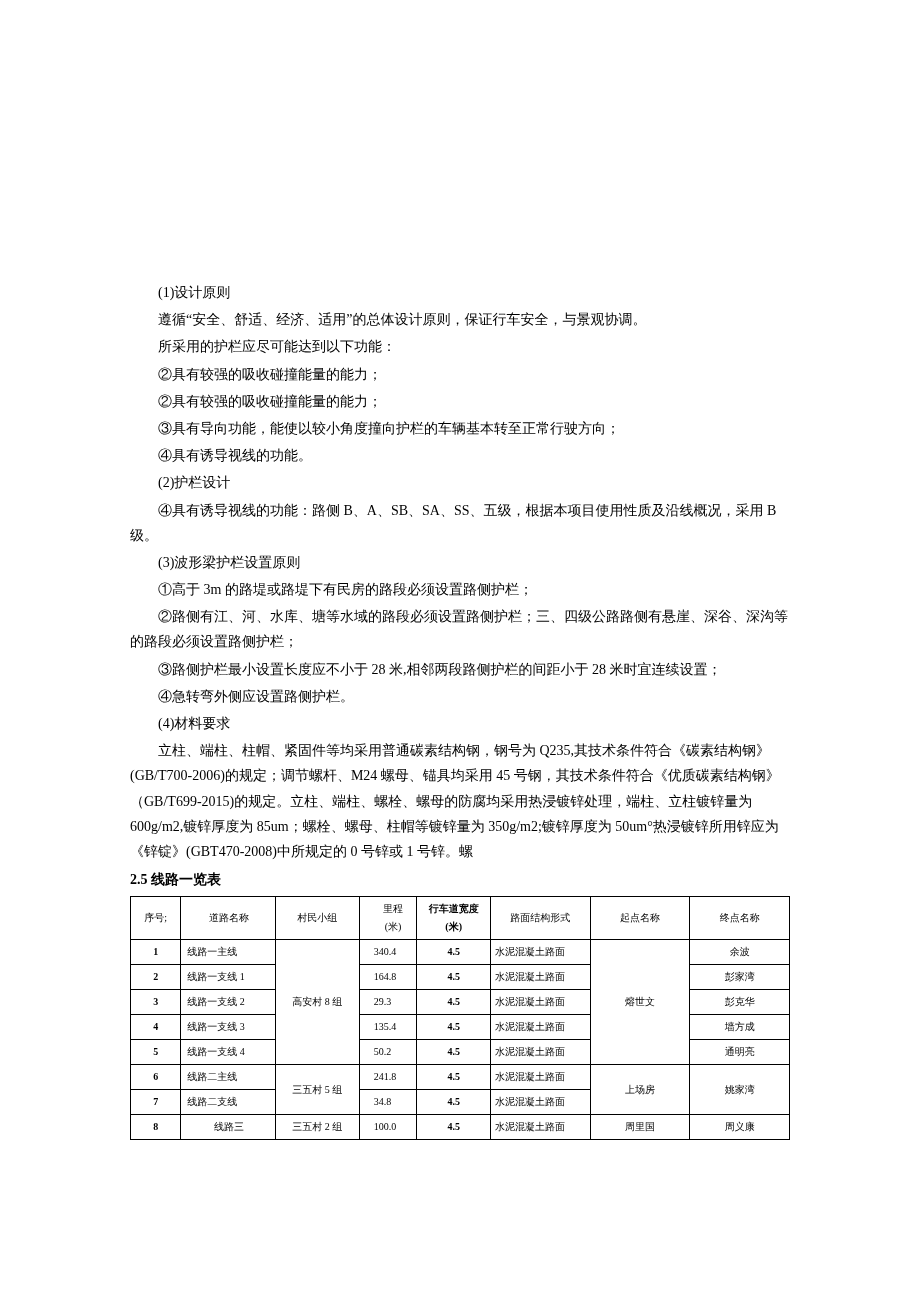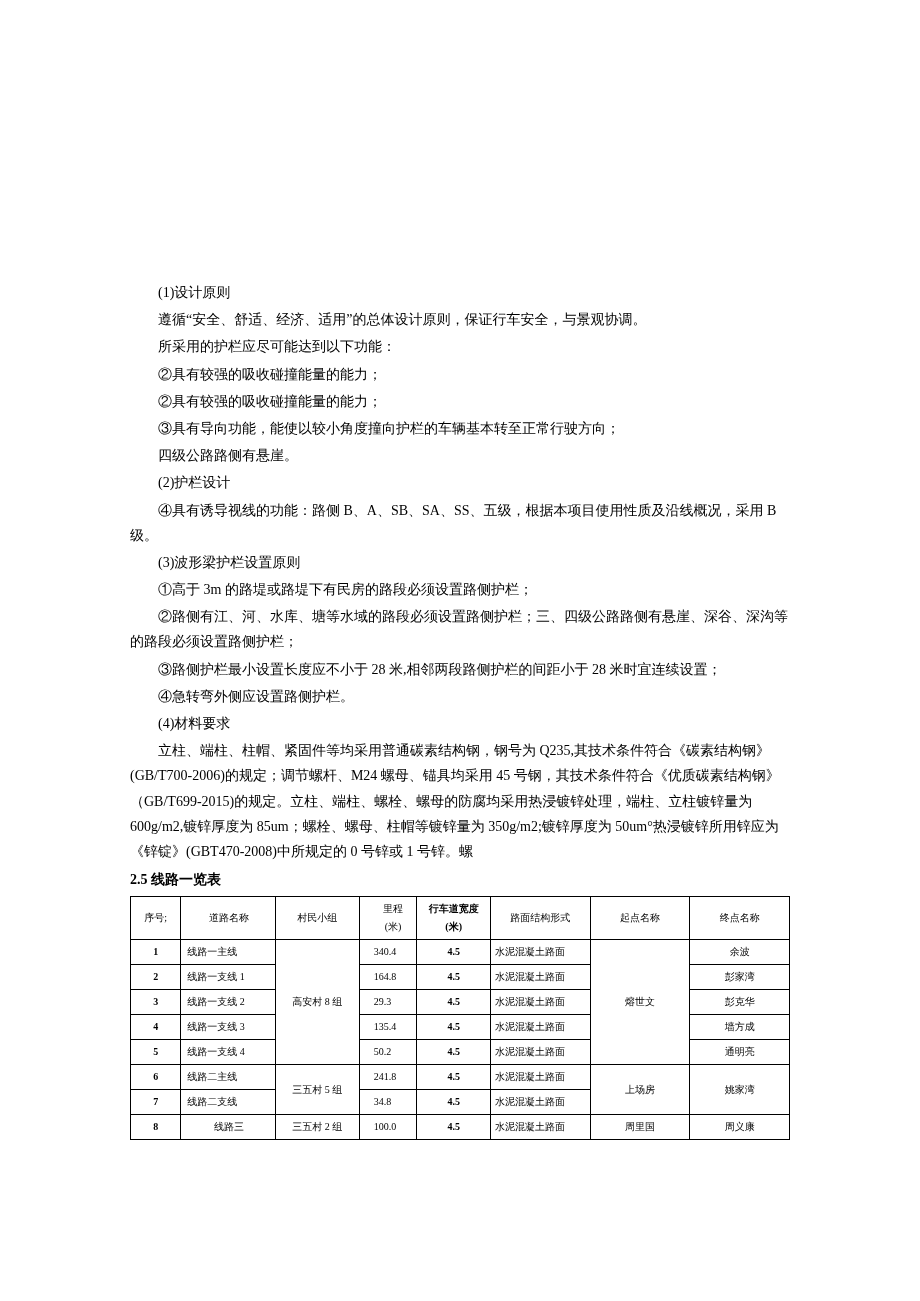"四级公路路侧有悬崖。" div.para { text: 四级公路路侧有悬崖 -> ④具有诱导视线的功能 }
